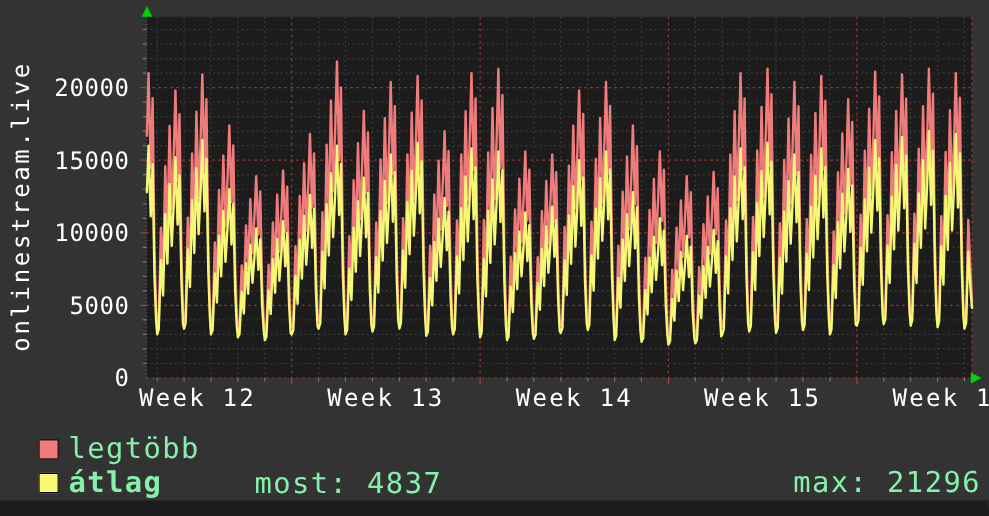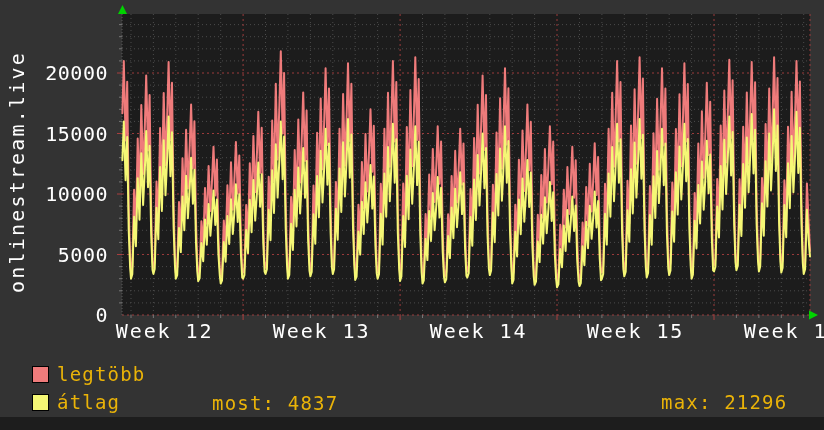"legtöbb" .legend-label,.stat { color: #eab308 -> #86efac; font-size: 19px -> 24px }
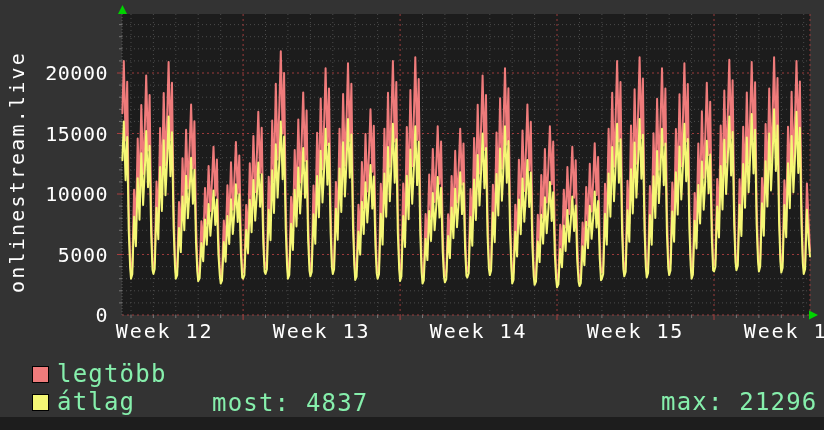"átlag" div.legend-label { font-weight: none -> bold }
